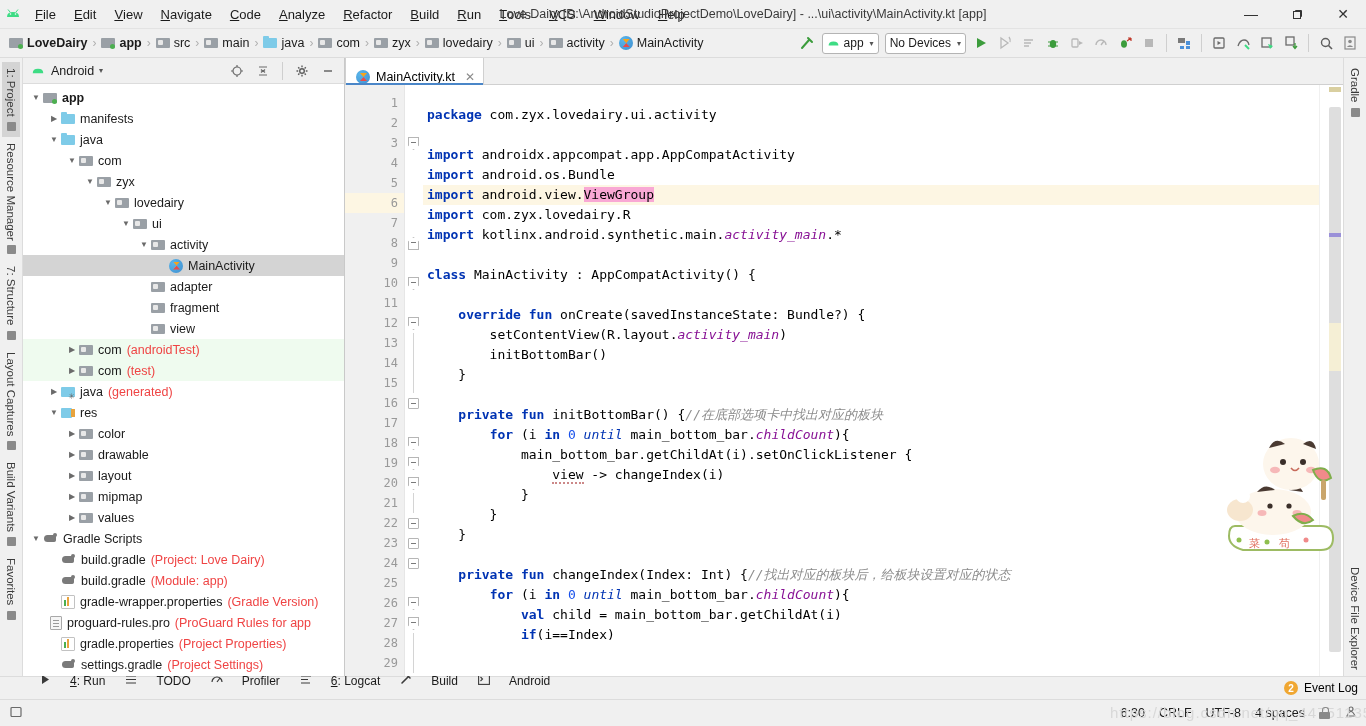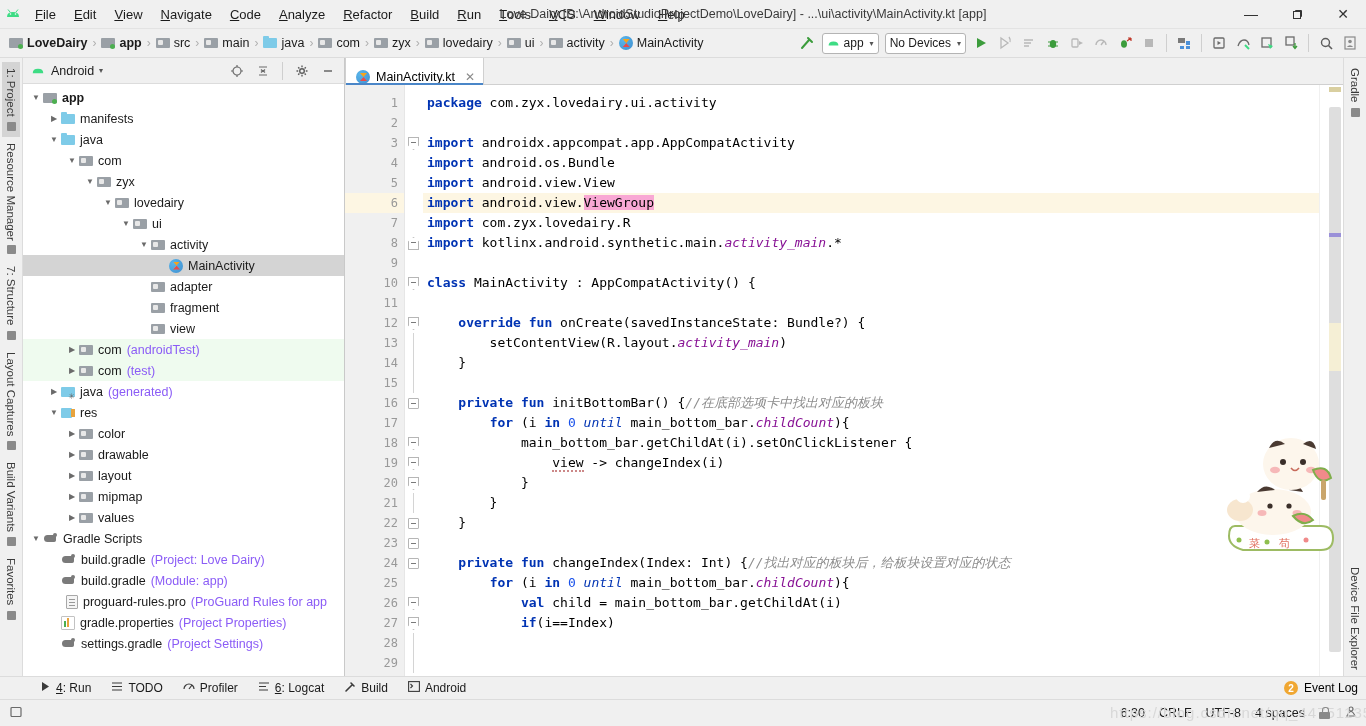"package com.zyx.lovedairy.ui.activity" .code-area { padding-top: 8px -> 20px }
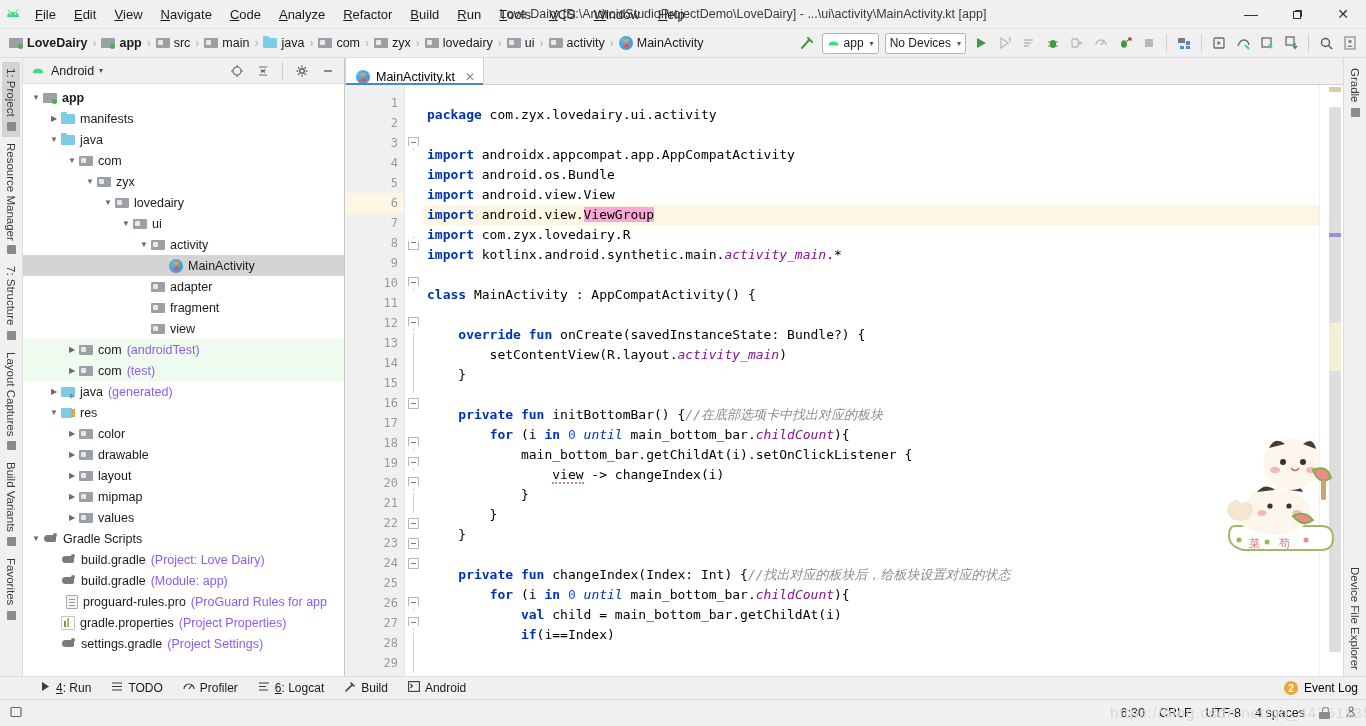"import android.view.View" div.cline { html: <div><span>import</span> android.view.View</div> -> none }
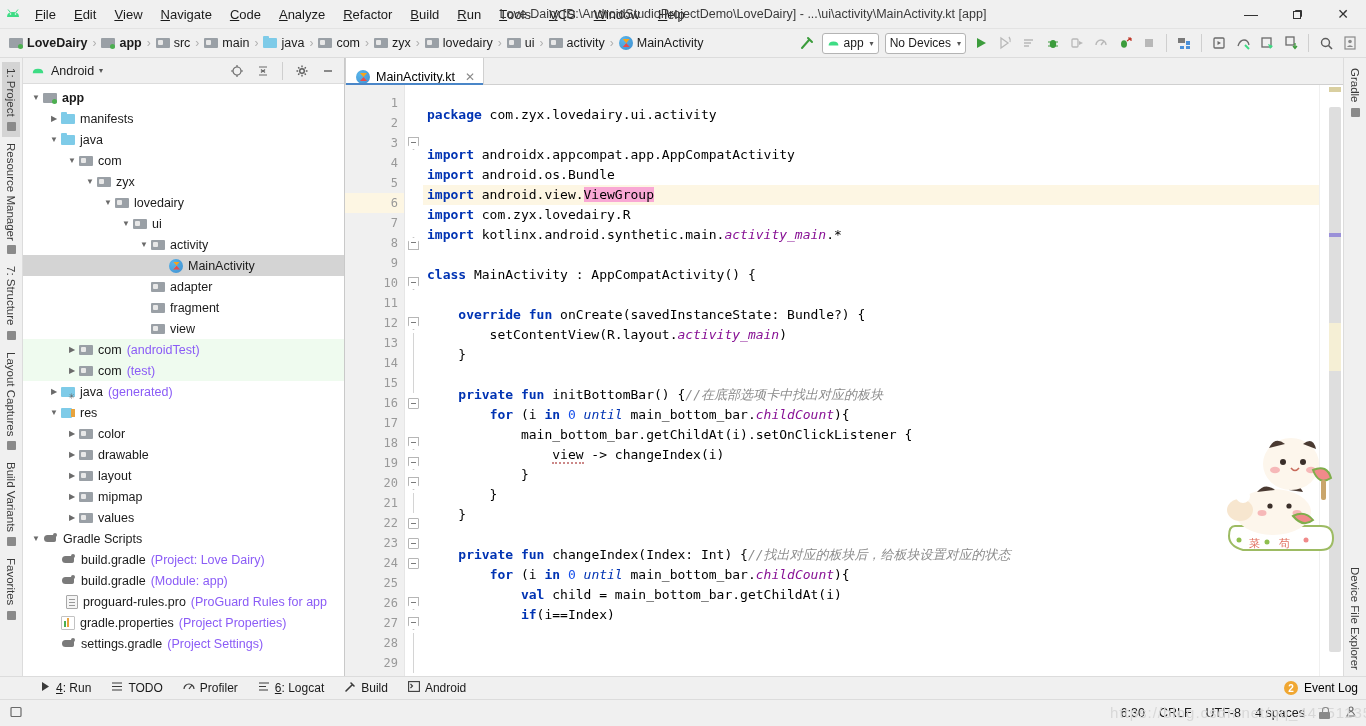"(androidTest)" .row-sub { color: #8b5cf6 -> #ef4444 }
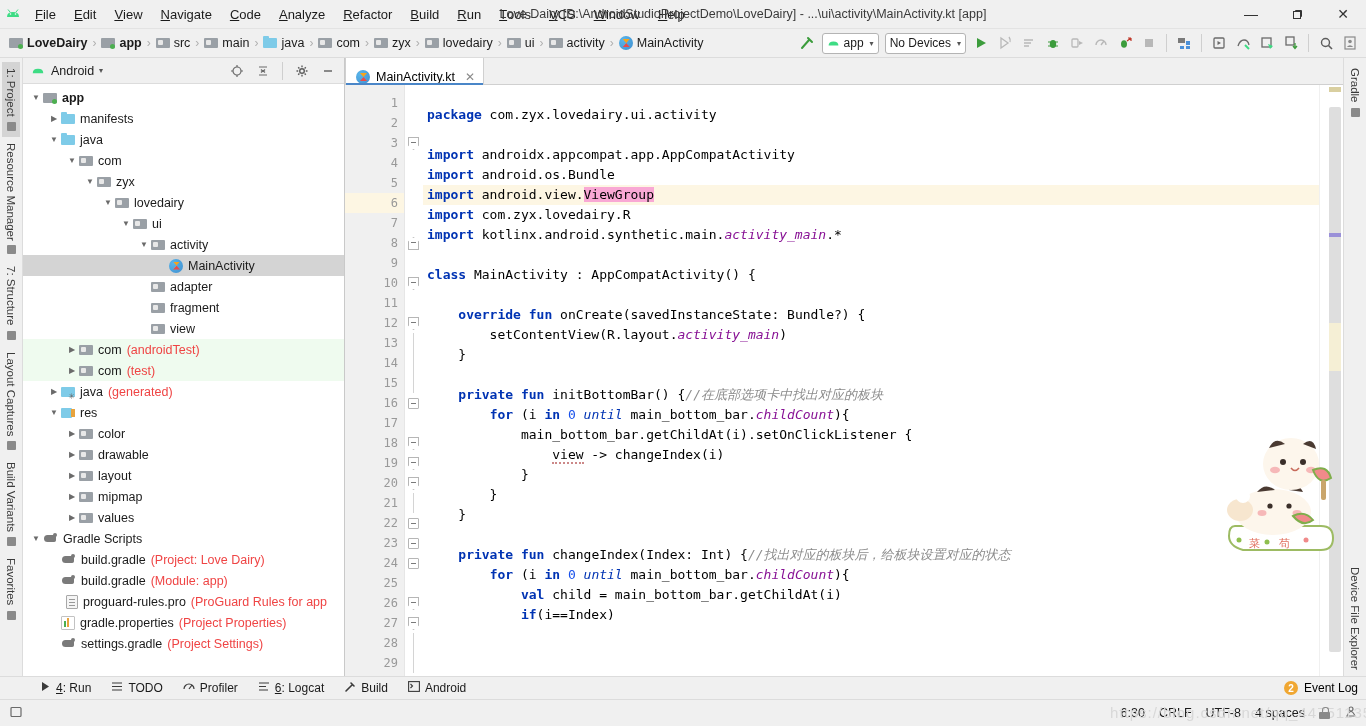"initBottomBar()" div.cline { html: none -> <div> initBottomBar()</div> }
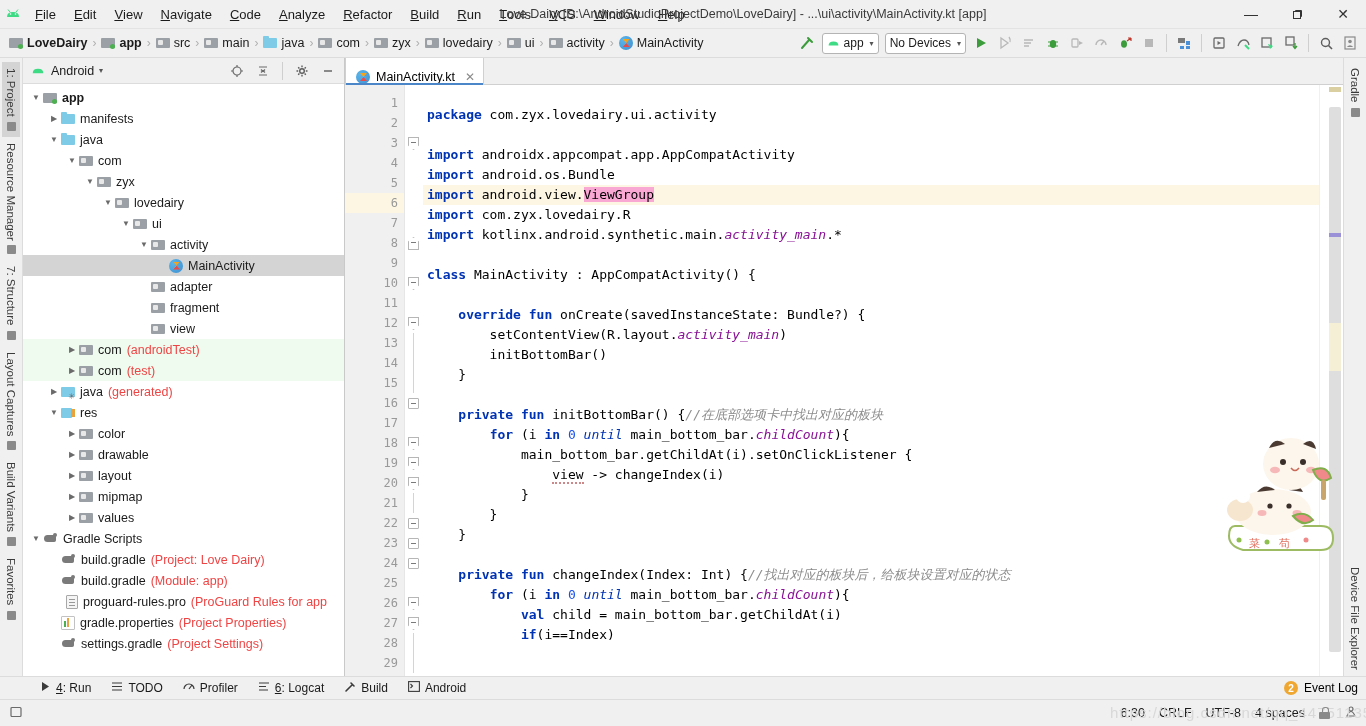"gradle-wrapper.properties" div.row { html: none -> <div> <span></span> <span></span> <span>gradle-wrapper.properties</span> <span>(Gradle Version)</span> </div> }
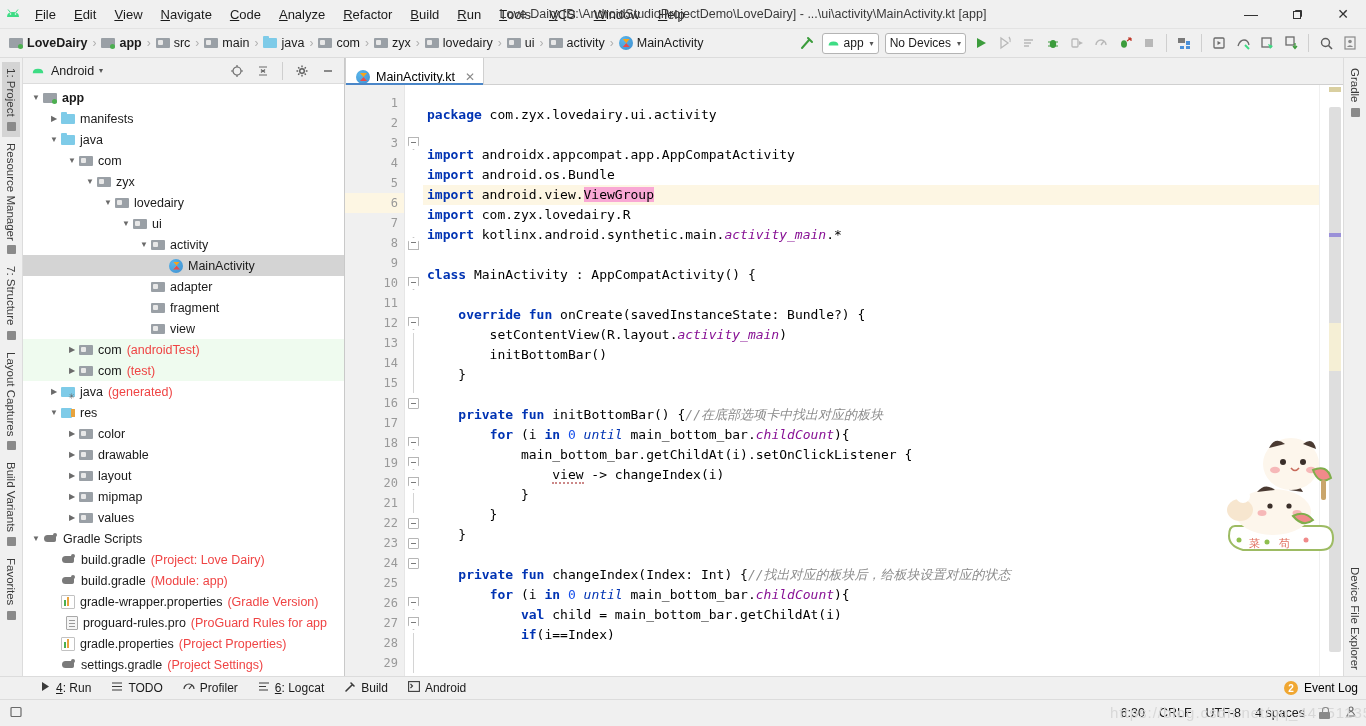"proguard-rules.pro" div.row { margin-left: 16px -> none }
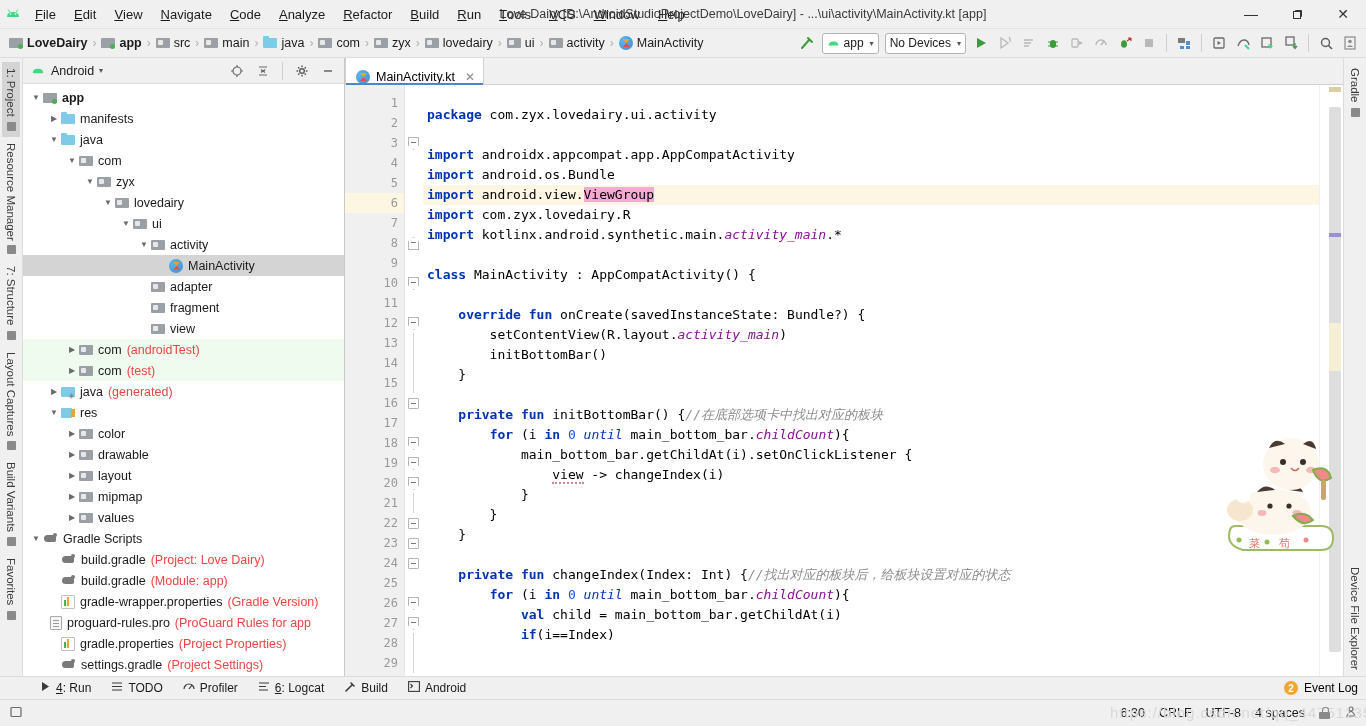"4: Run" .twb-item { align-items: center -> flex-end; gap: 5px -> 19px }
